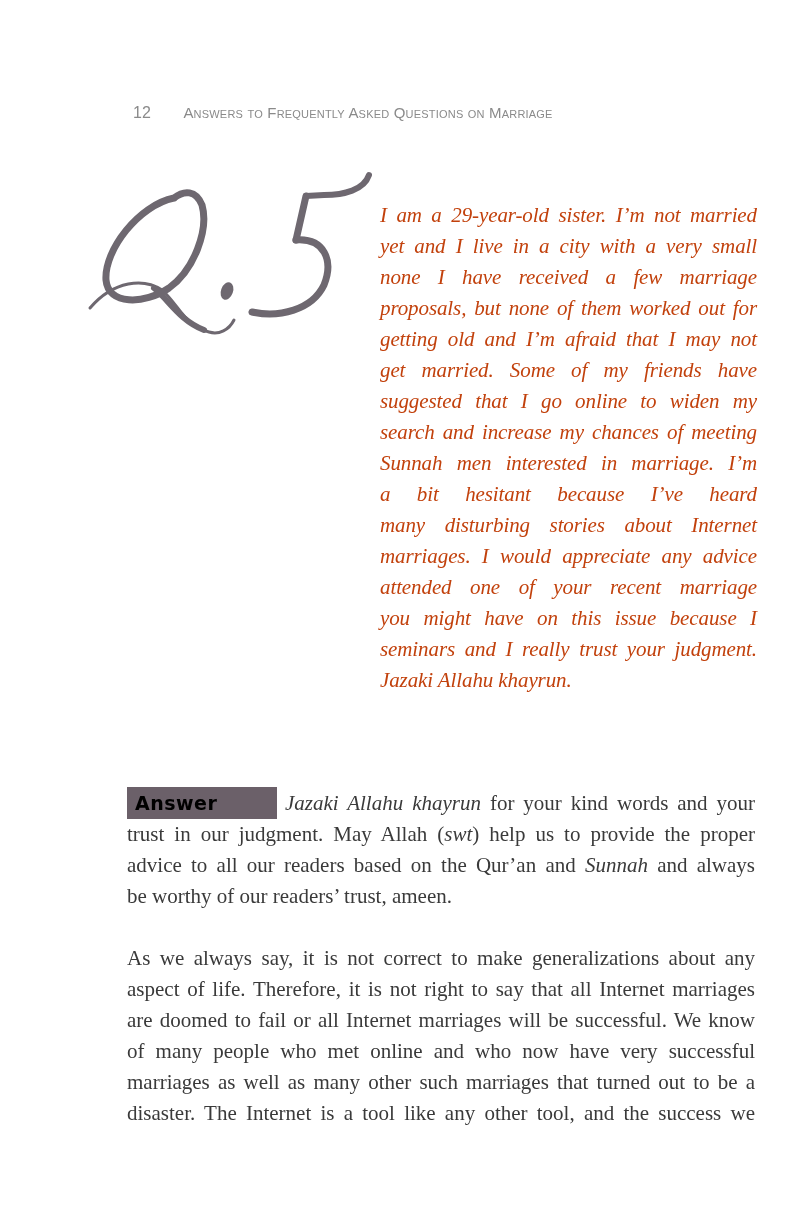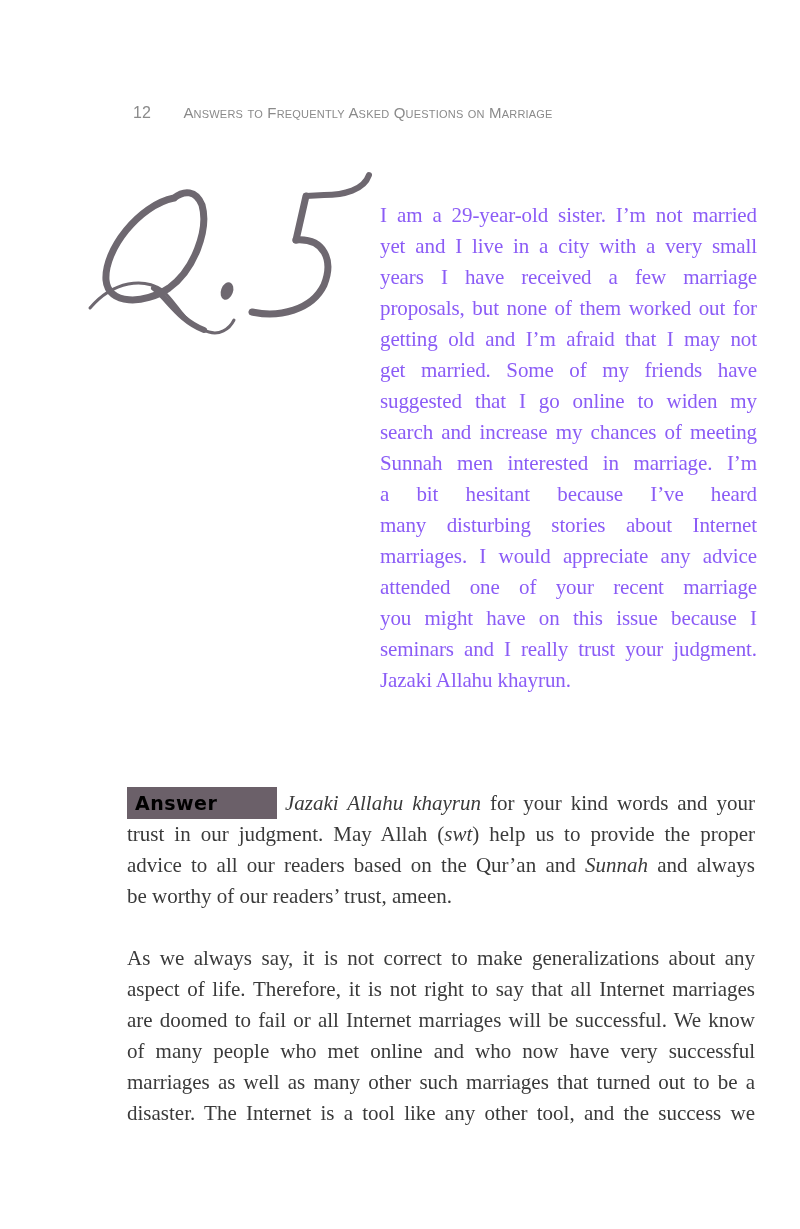"I am a 29-year-old sister." .question { color: #8b5cf6 -> #c2410c; font-style: none -> italic }
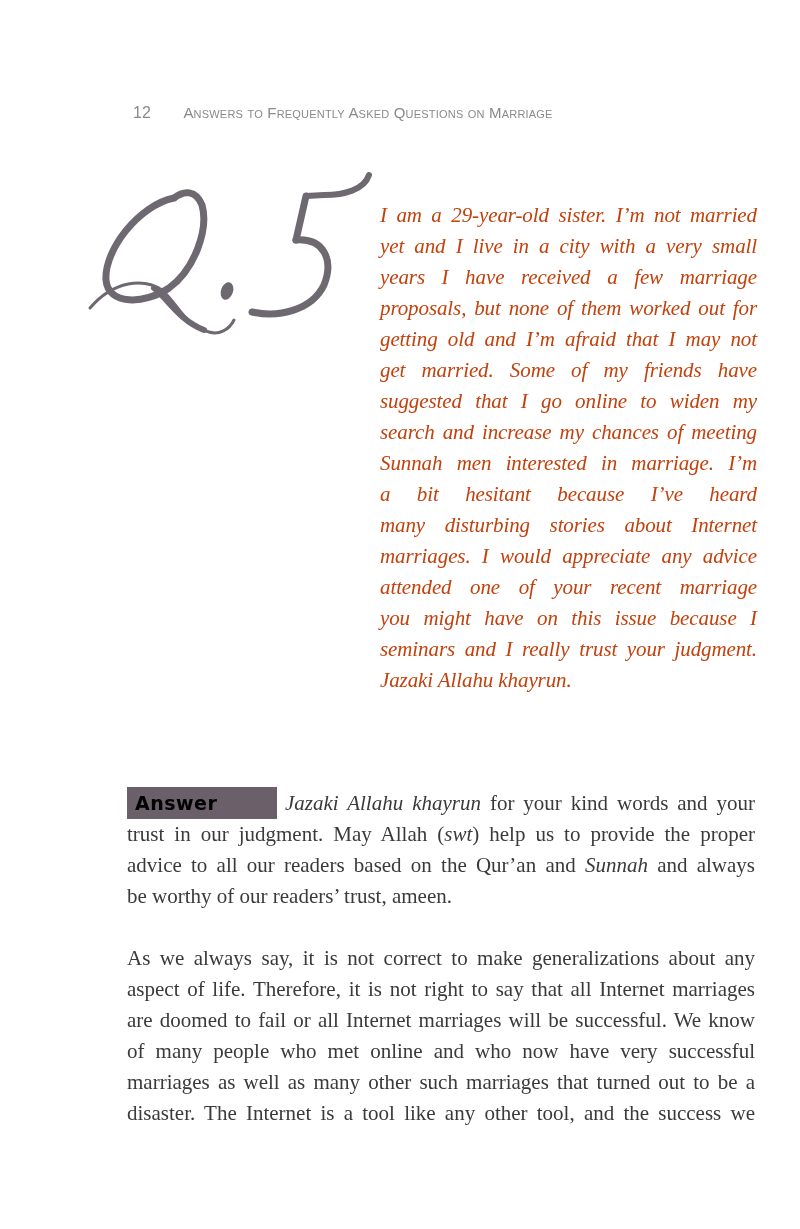"years I have received a" span.line { text: years -> none }
